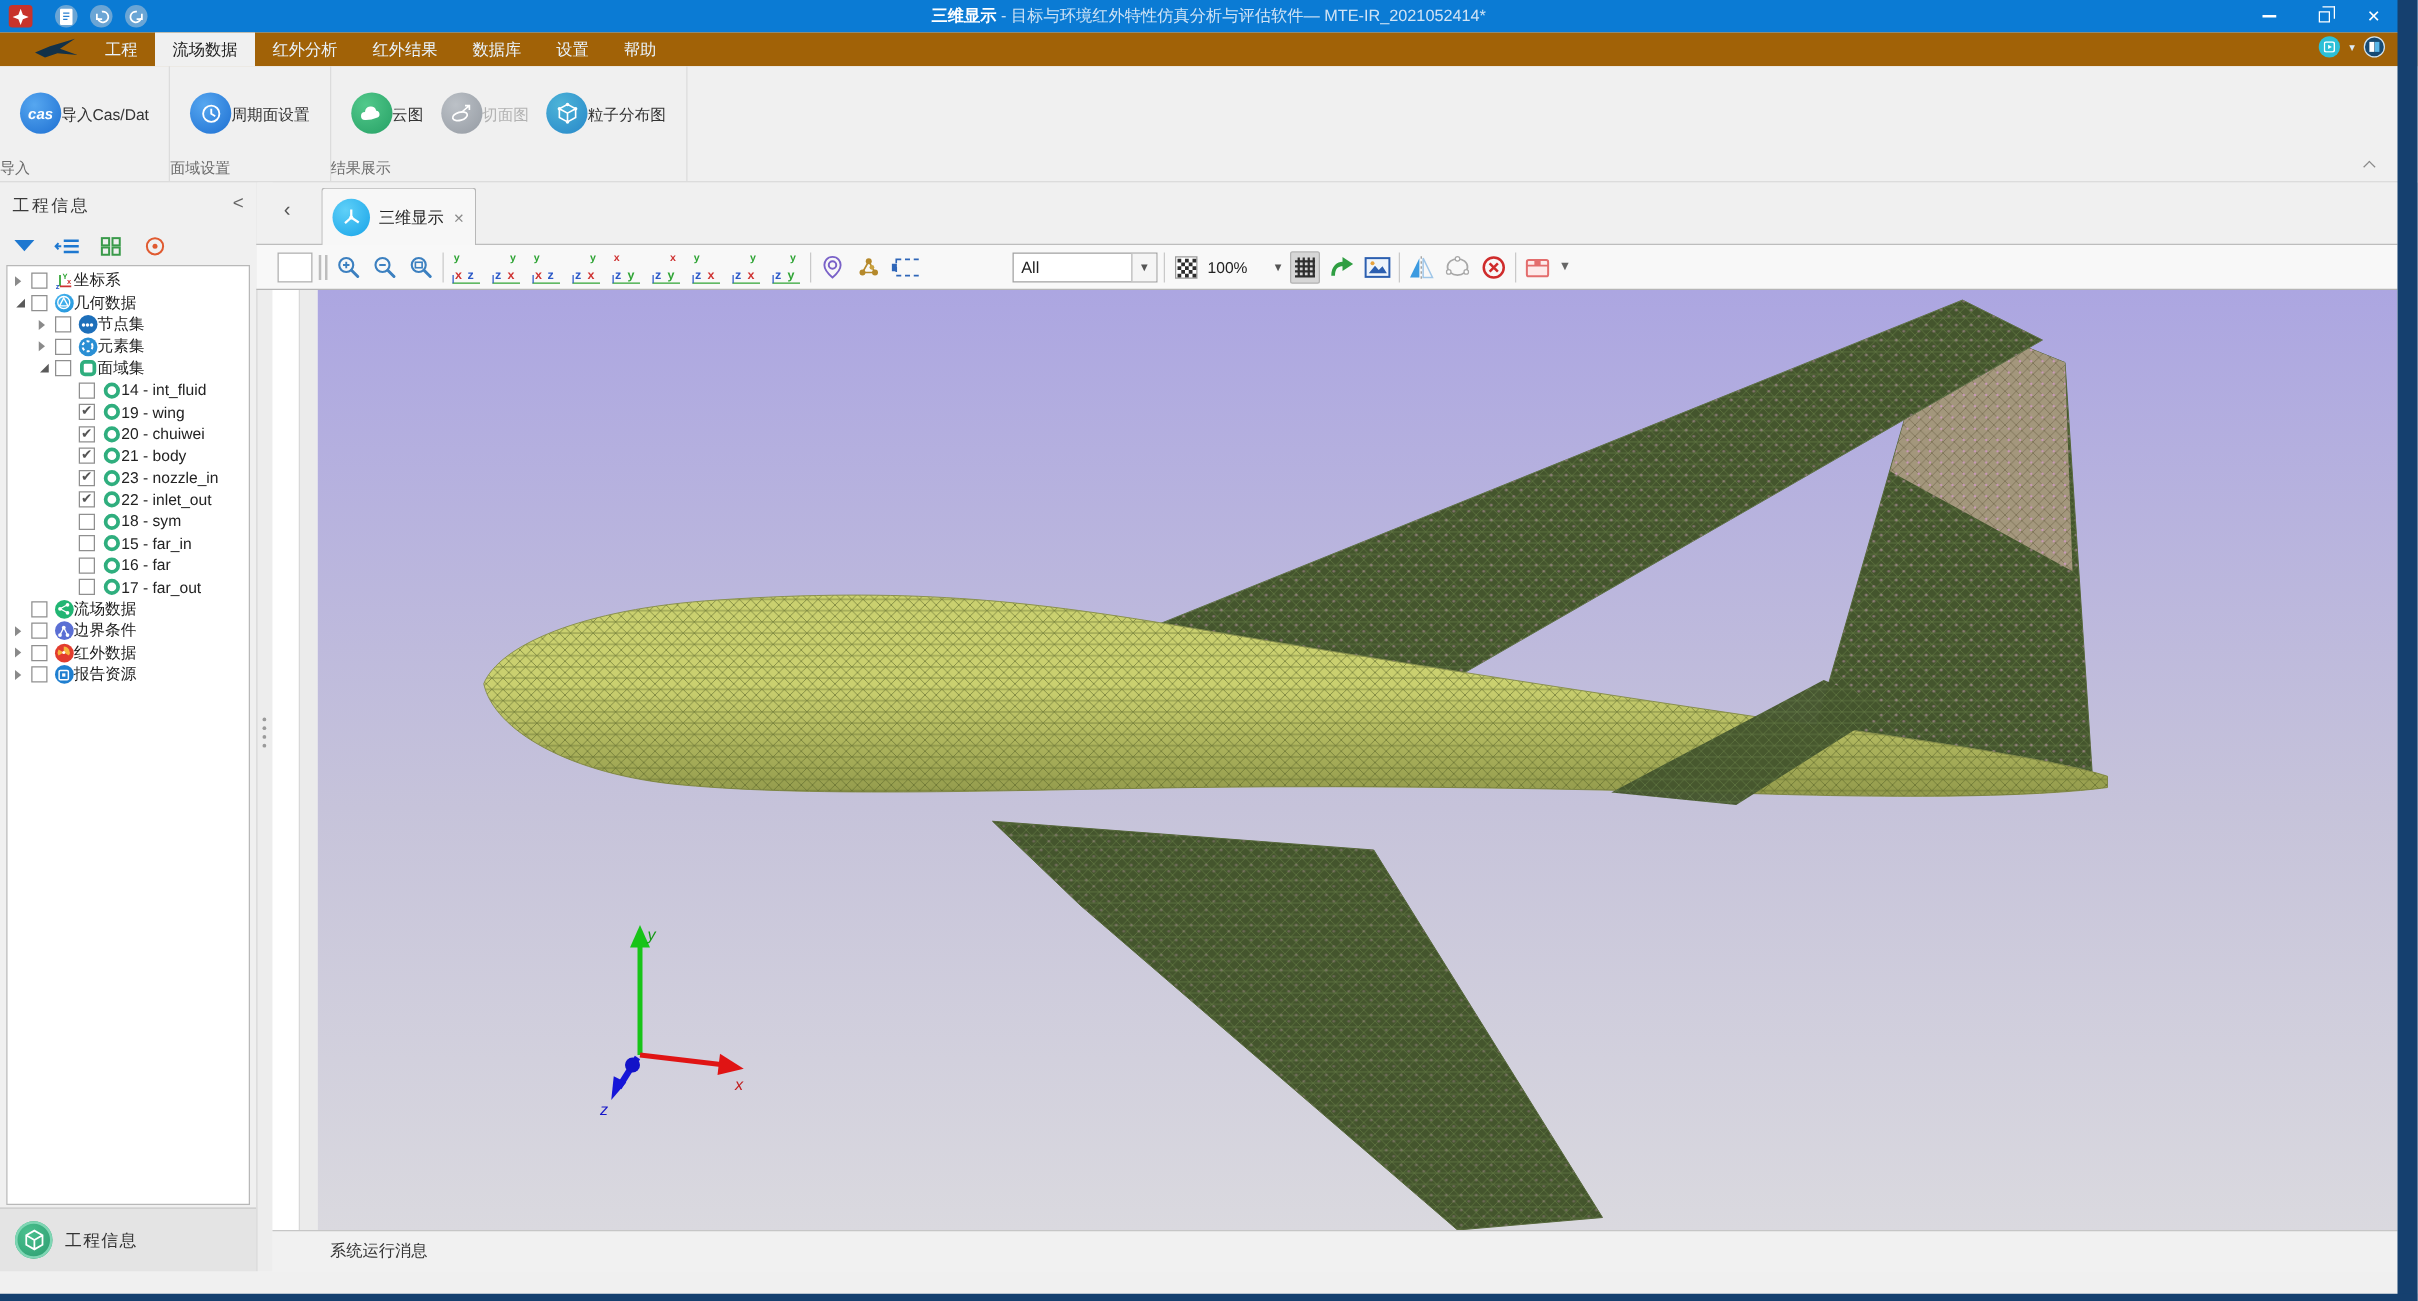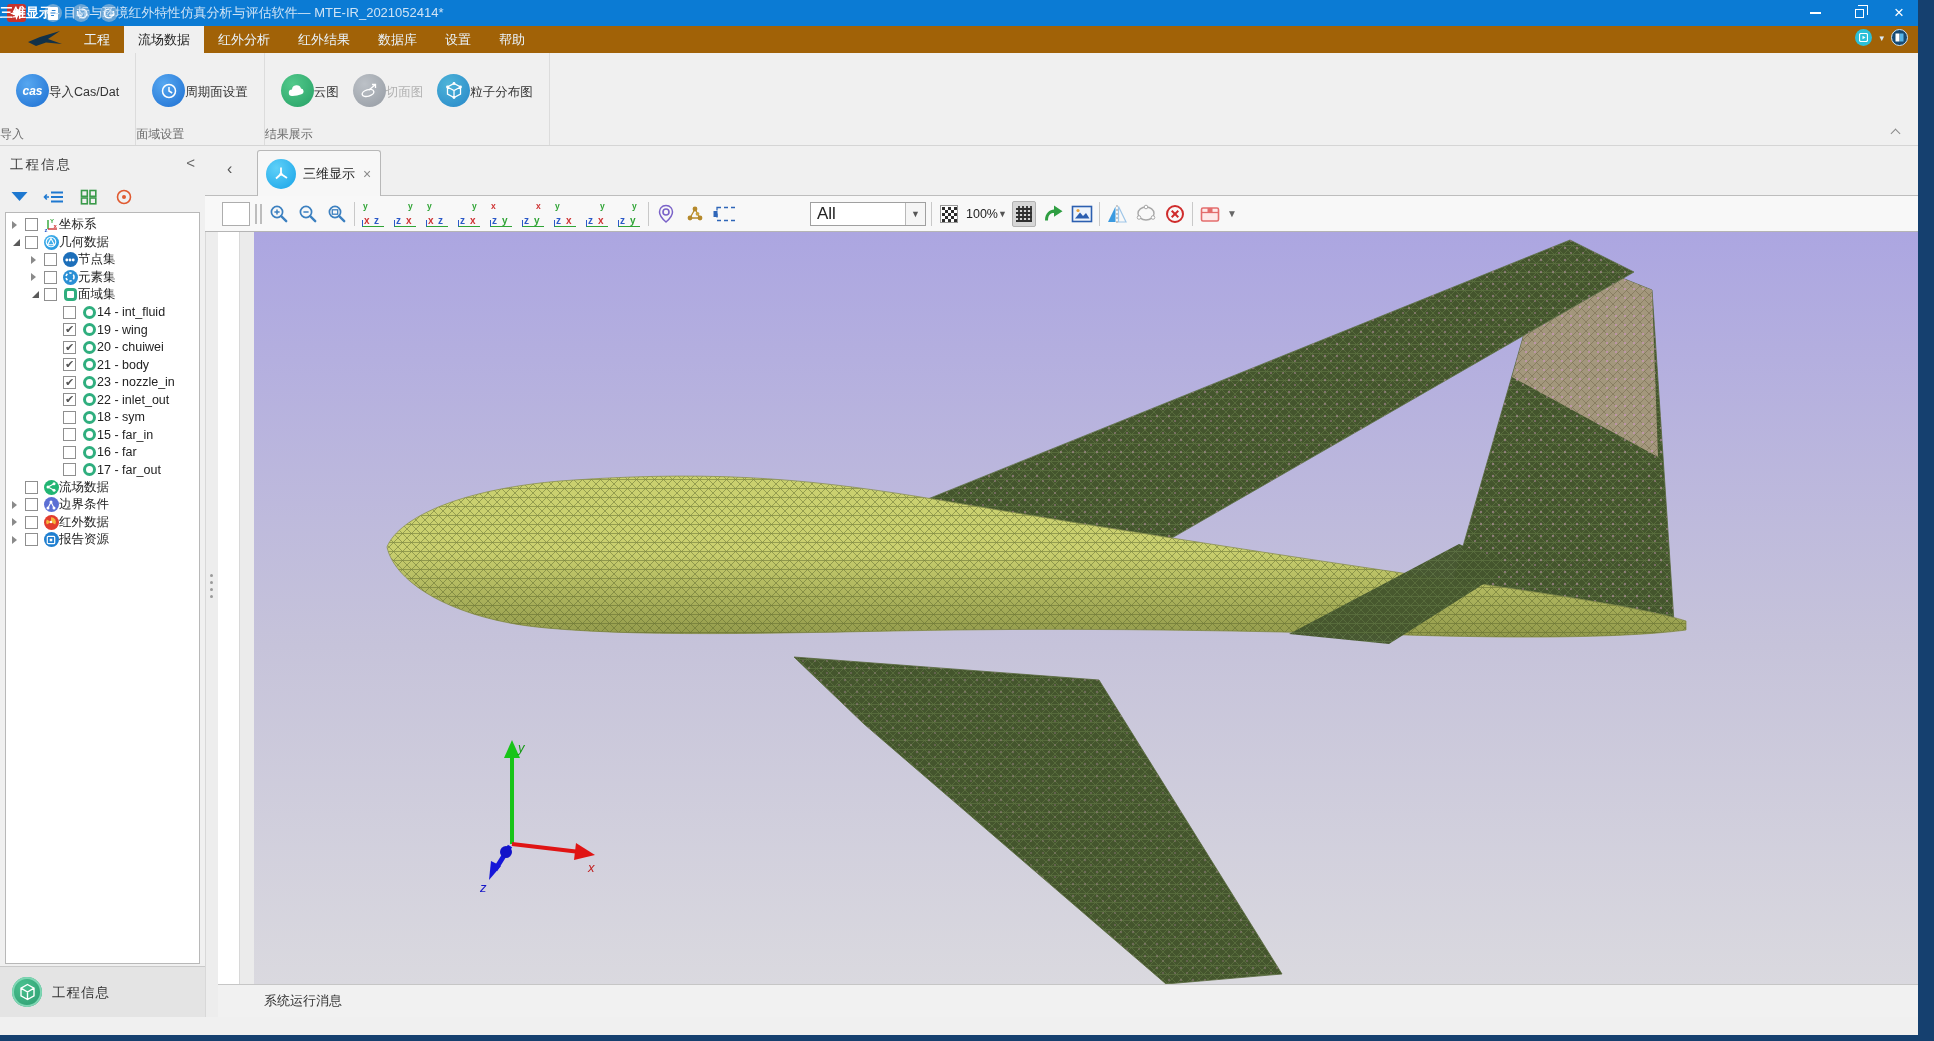"三维显示 - 目标与环境红外特性仿真分析与评估软件—" .title-center { text-align: none -> center }
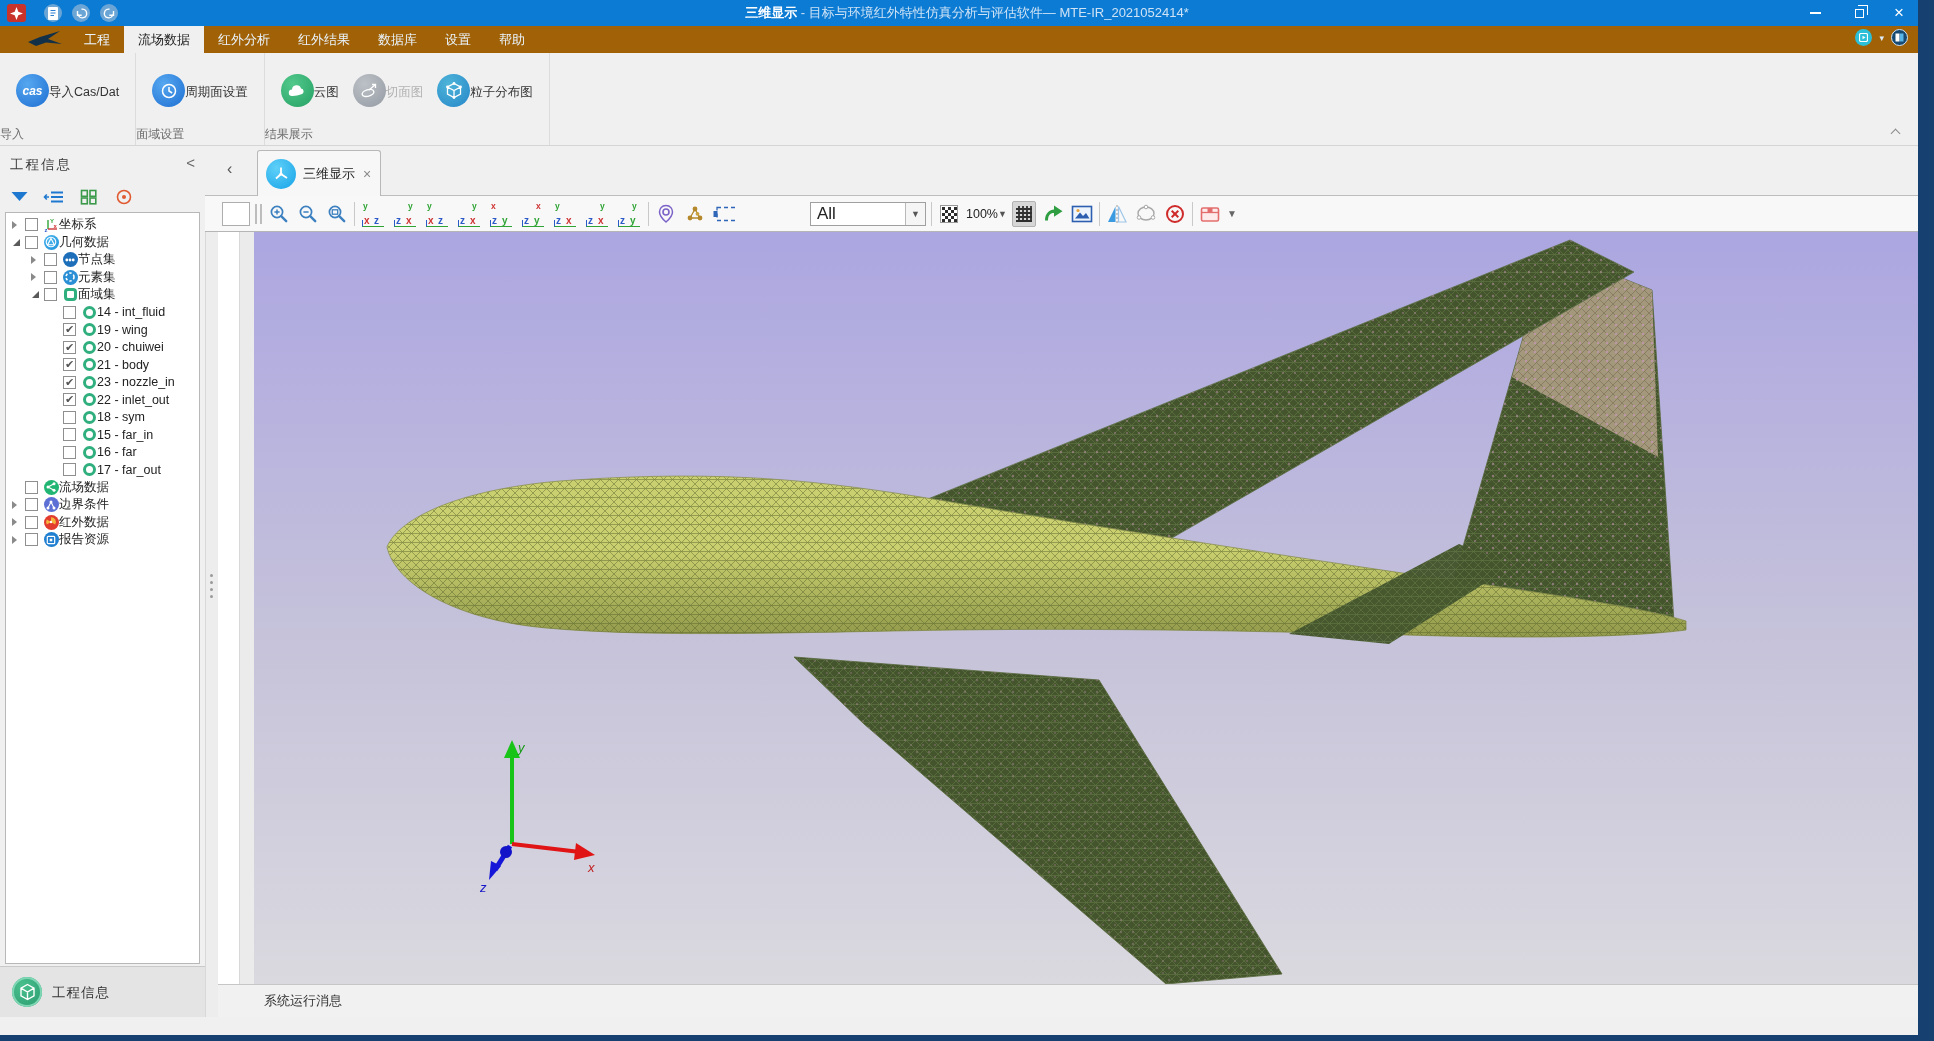"All" .combo-val { font-size: 17px -> 13px }
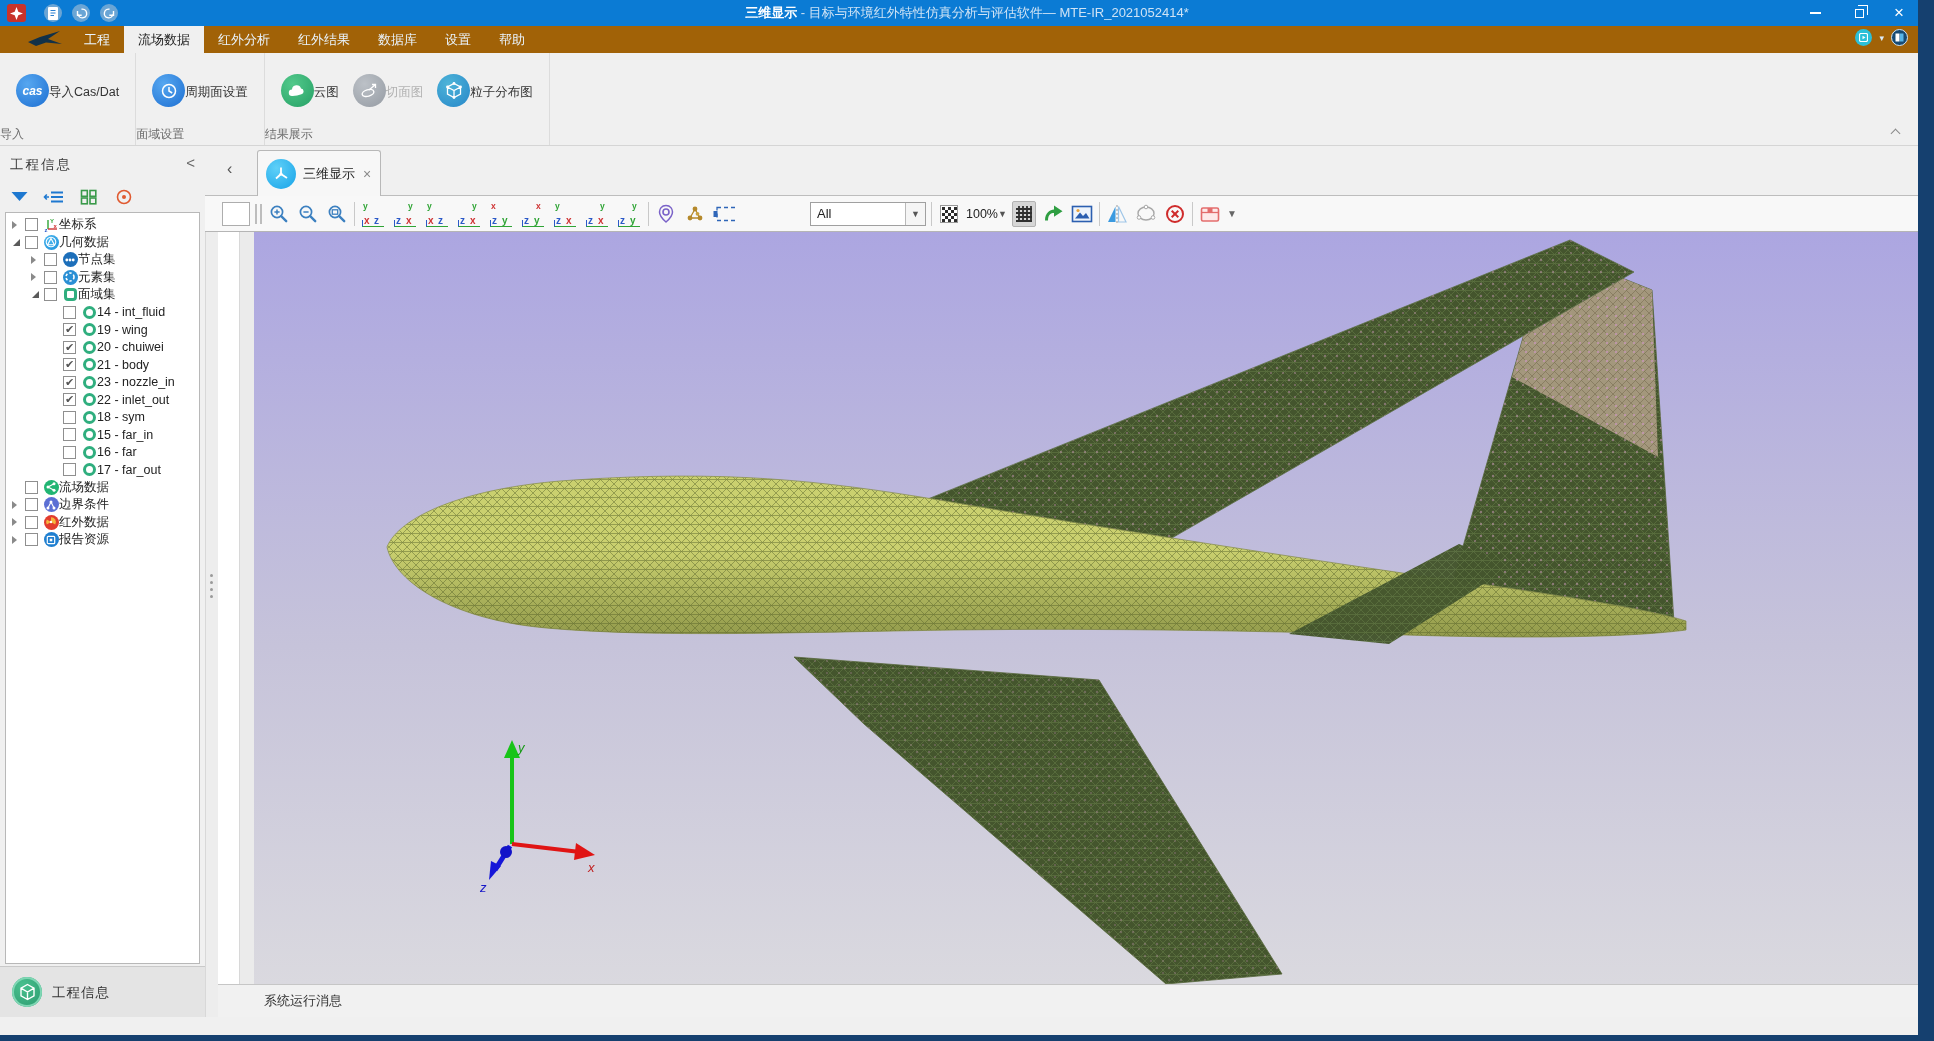"100%" .zoomctl { gap: 0 -> 20px }
